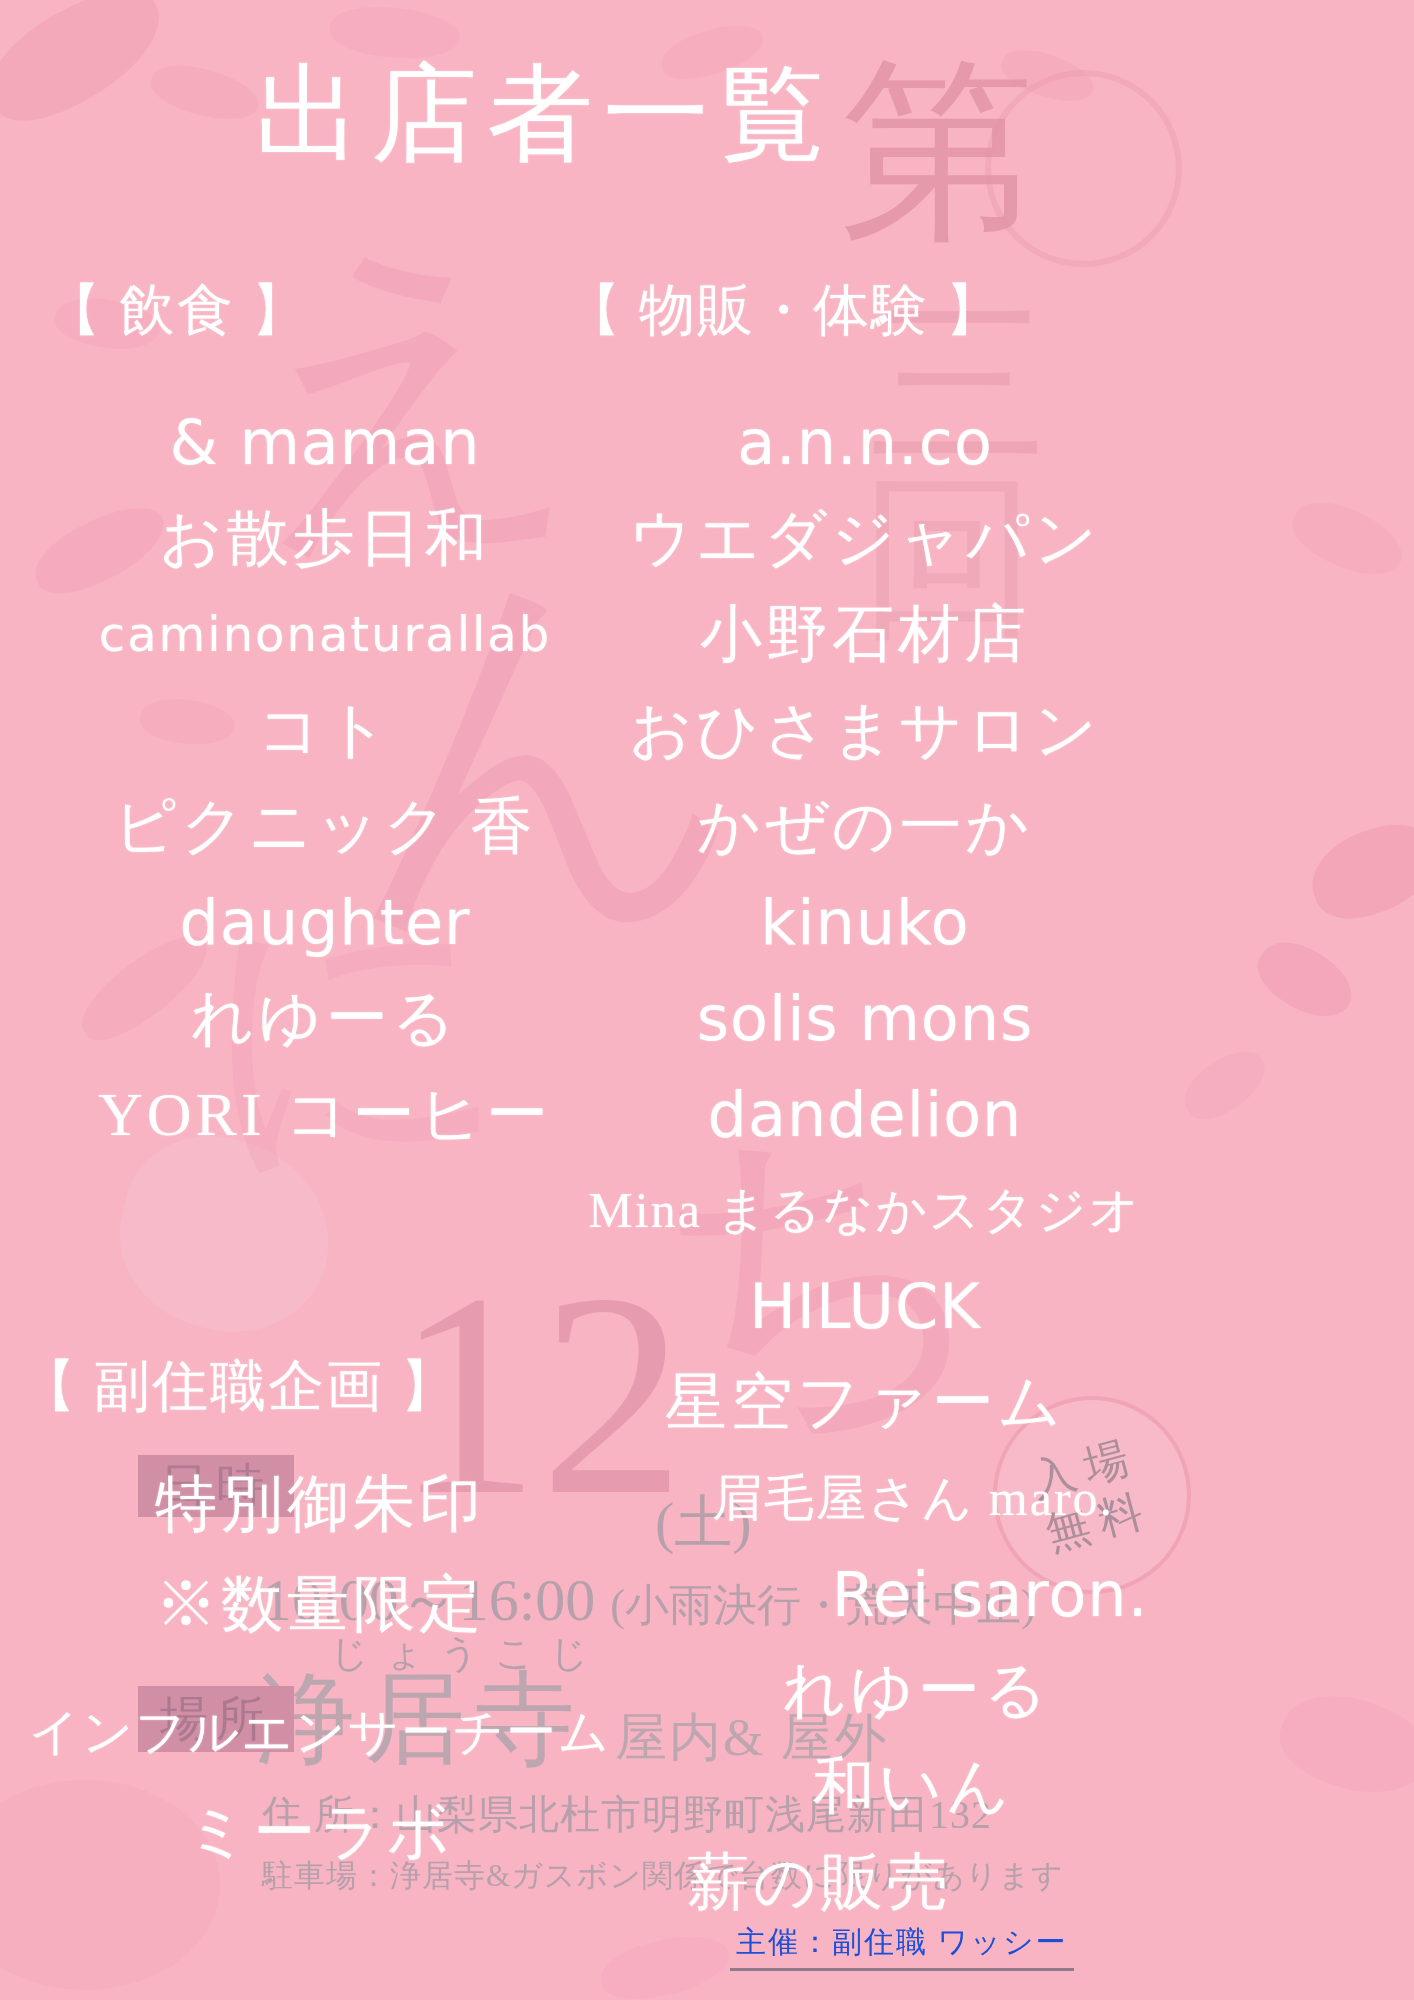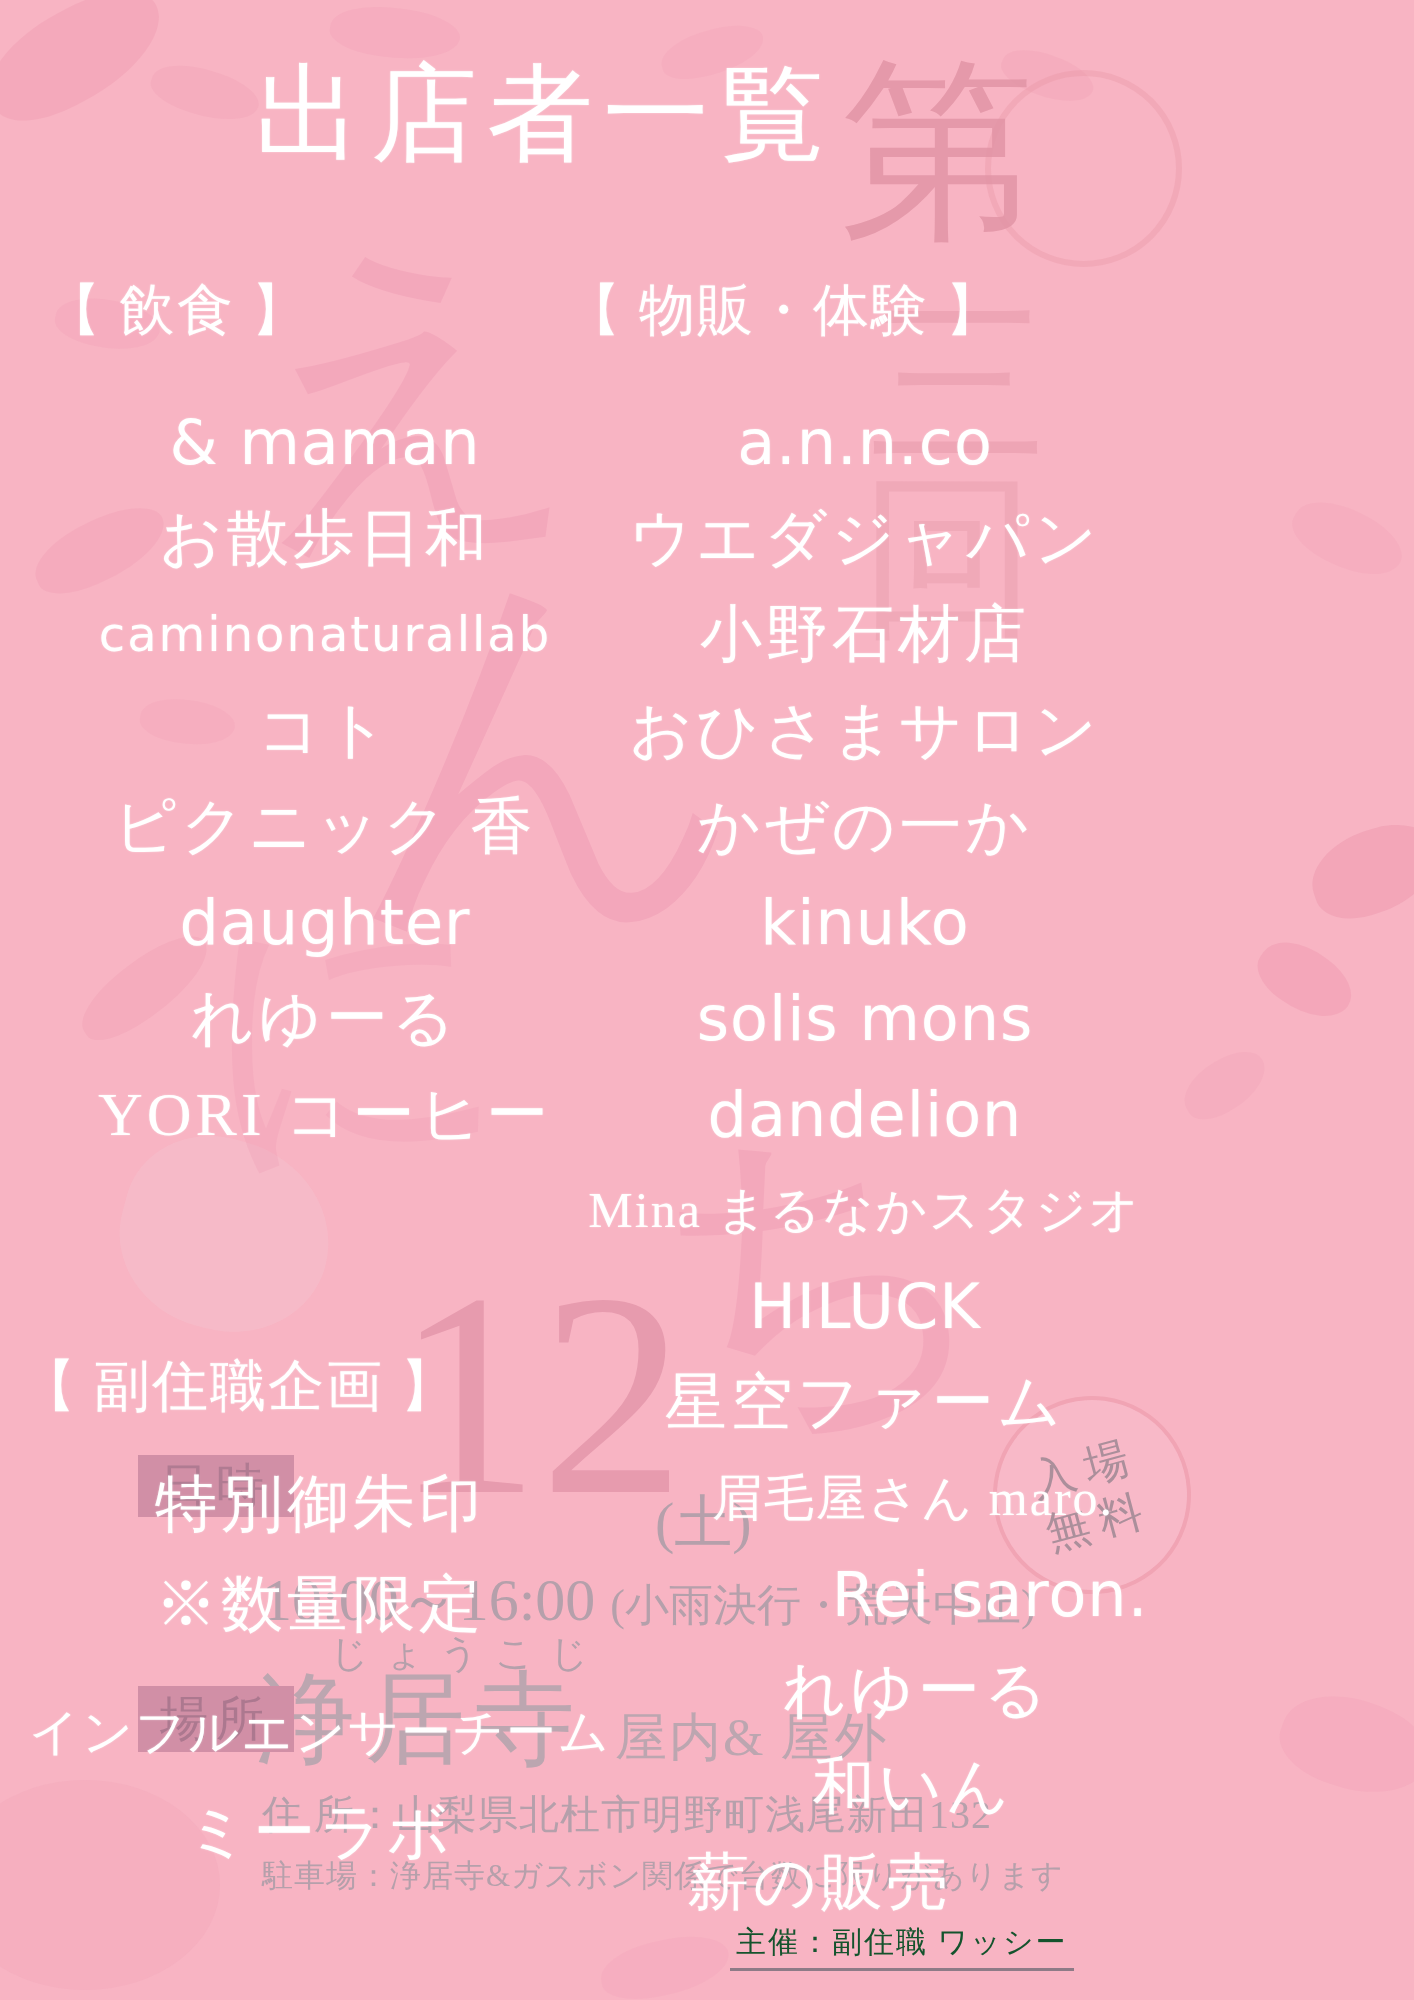"主催：副住職 ワッシー" .organizer { color: #14532d -> #1d4ed8 }
